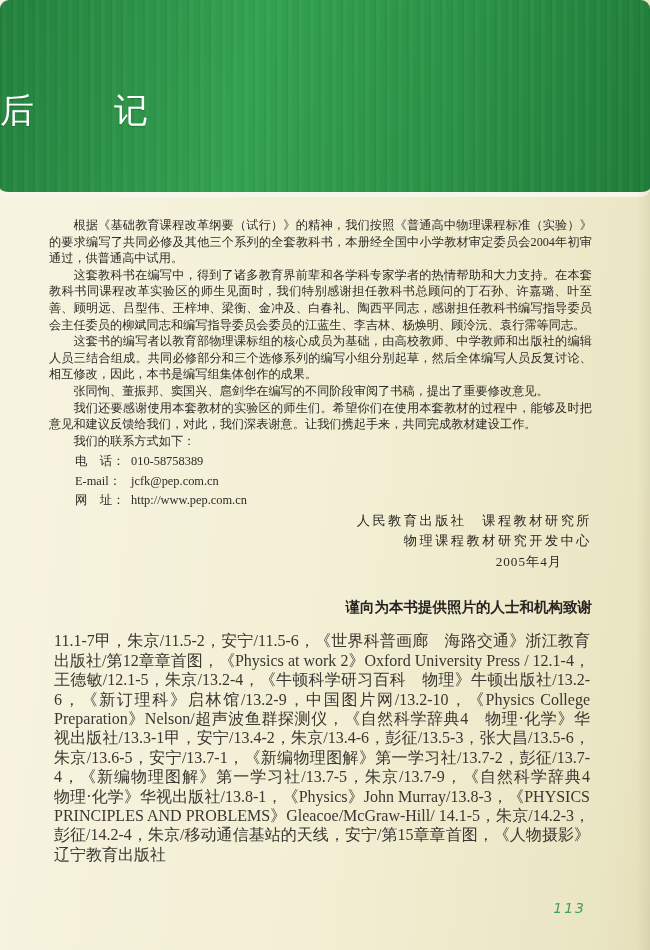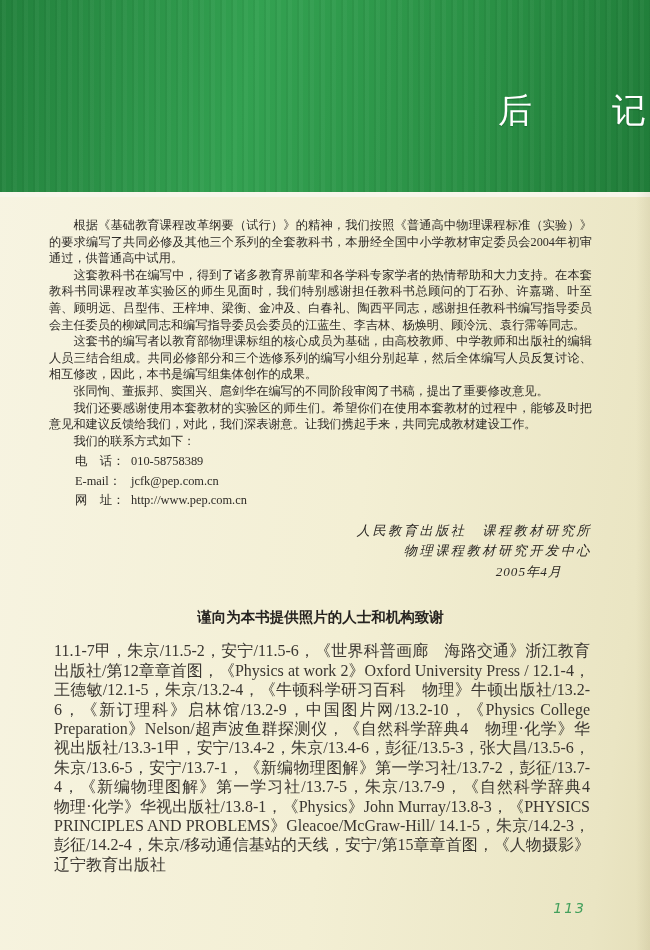"后 记" .header { border-radius: none -> 9px; text-align: right -> left }
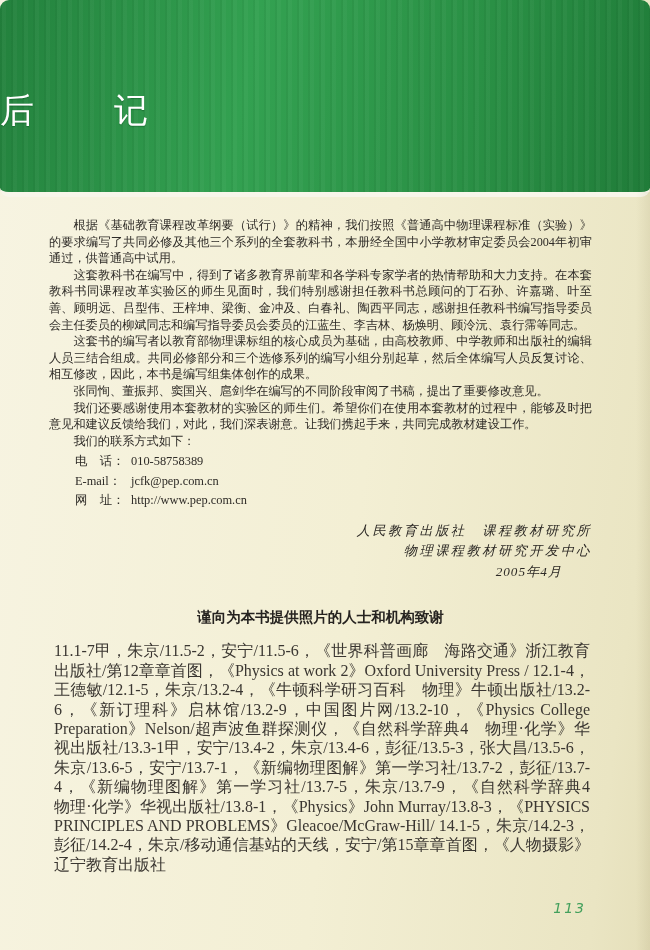"人民教育出版社 课程教材研究所" .signature { font-style: italic -> none; margin-top: 10px -> 0 }
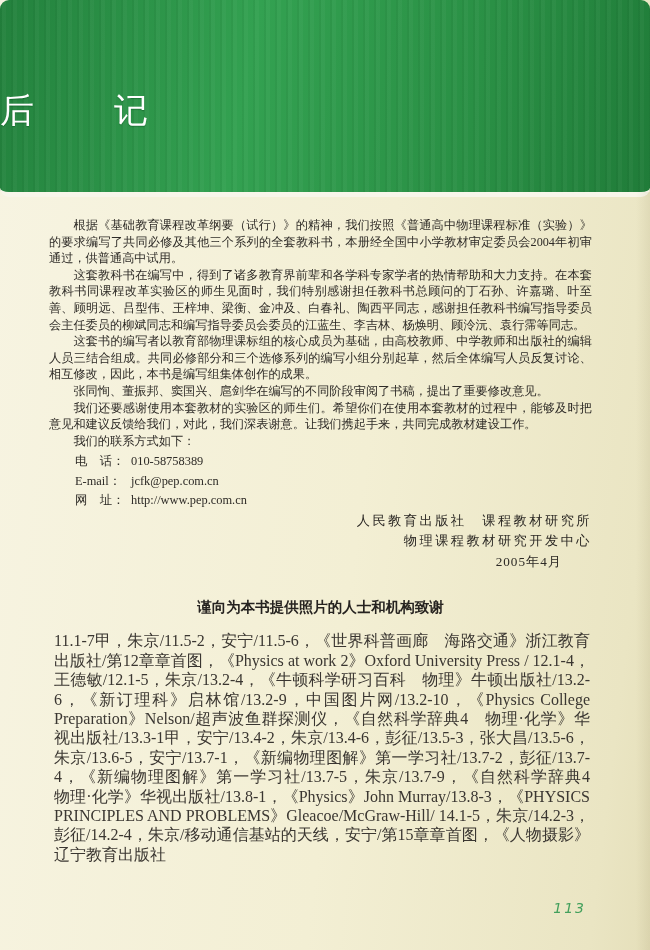"谨向为本书提供照片的人士和机构致谢" .ack-title { text-align: center -> right }
